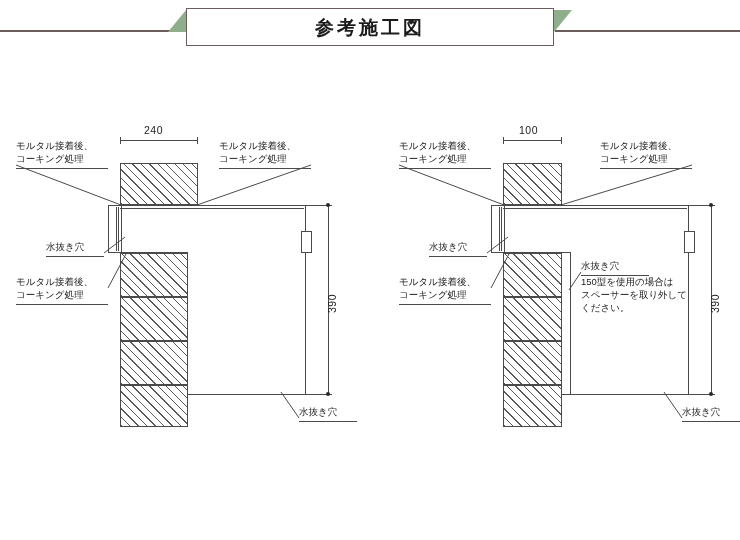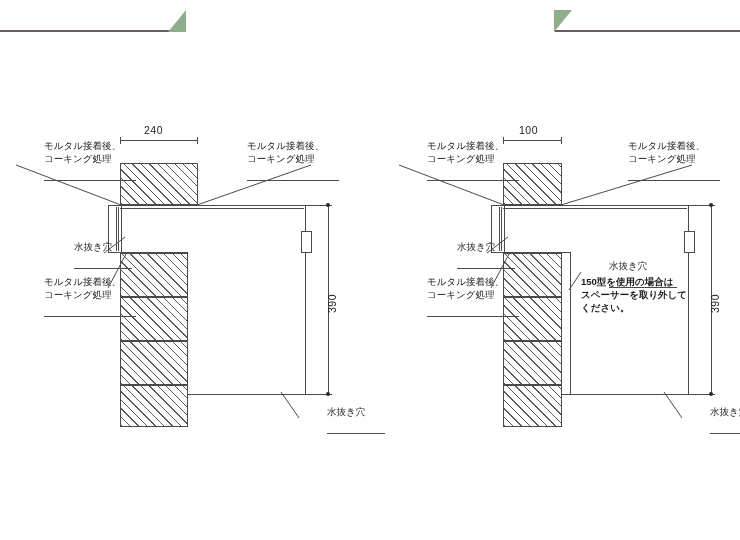"参考施工図" div.ribbon-box { html: none -> <div> <span>参考施工図</span> </div> }
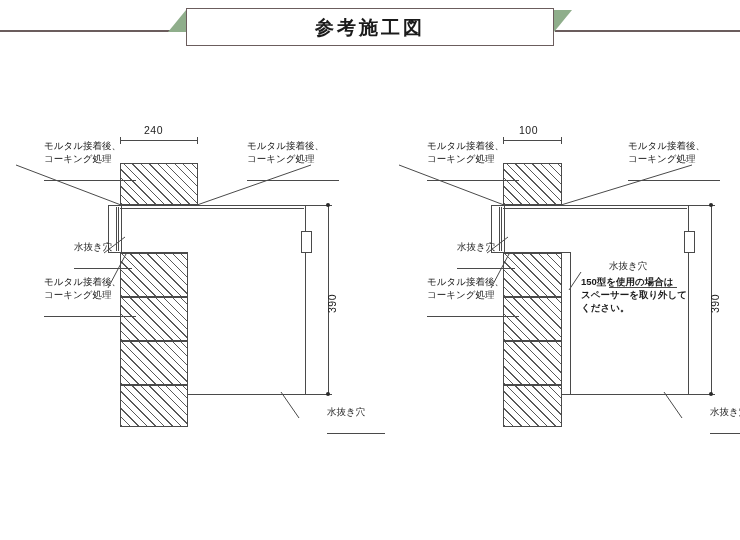"モルタル接着後、" .lbl.u { margin-left: 28px -> none; padding-bottom: 15px -> 3px }
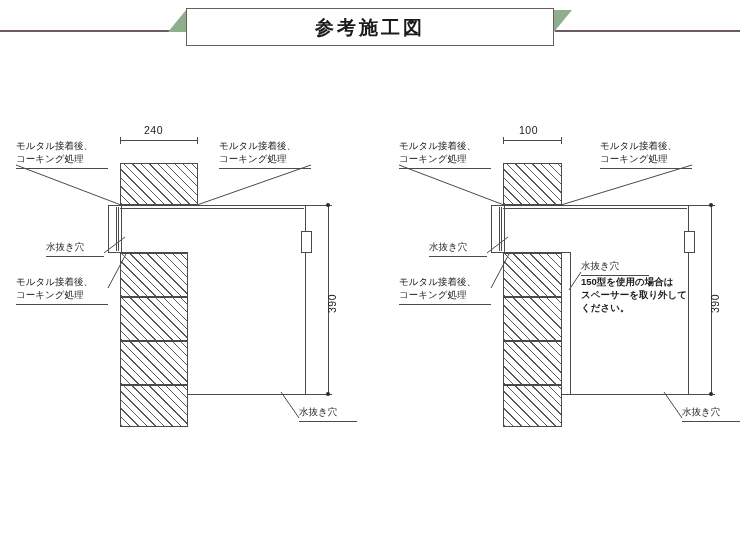"150型を使用の場合は" div.lbl { font-weight: bold -> none }
